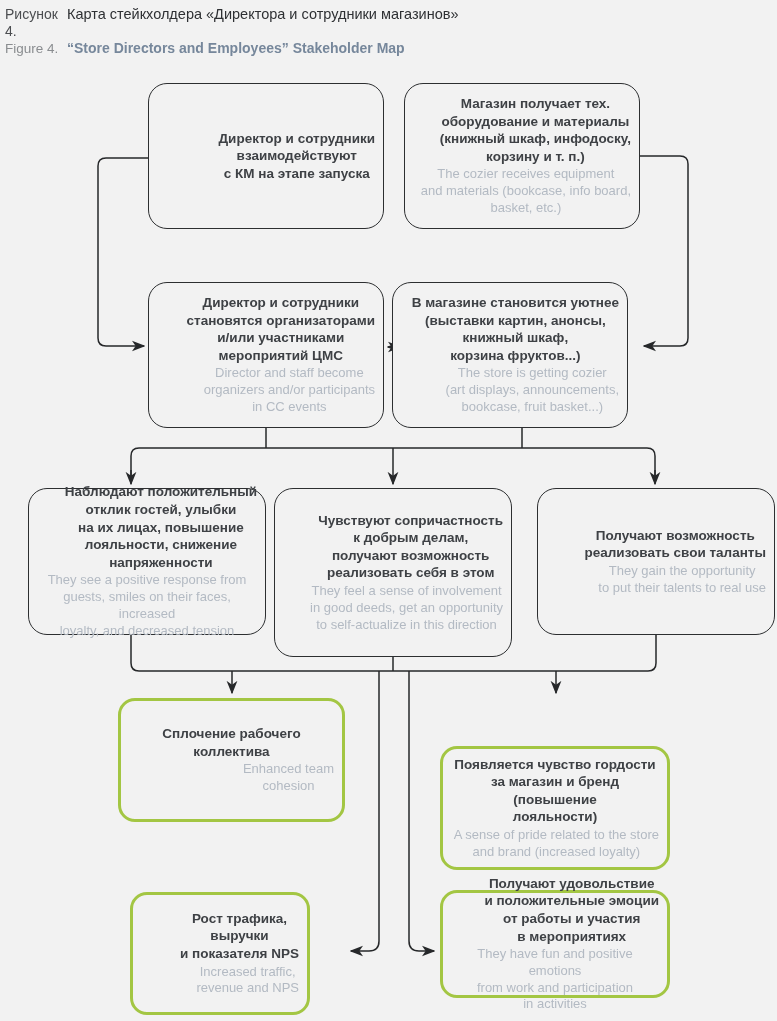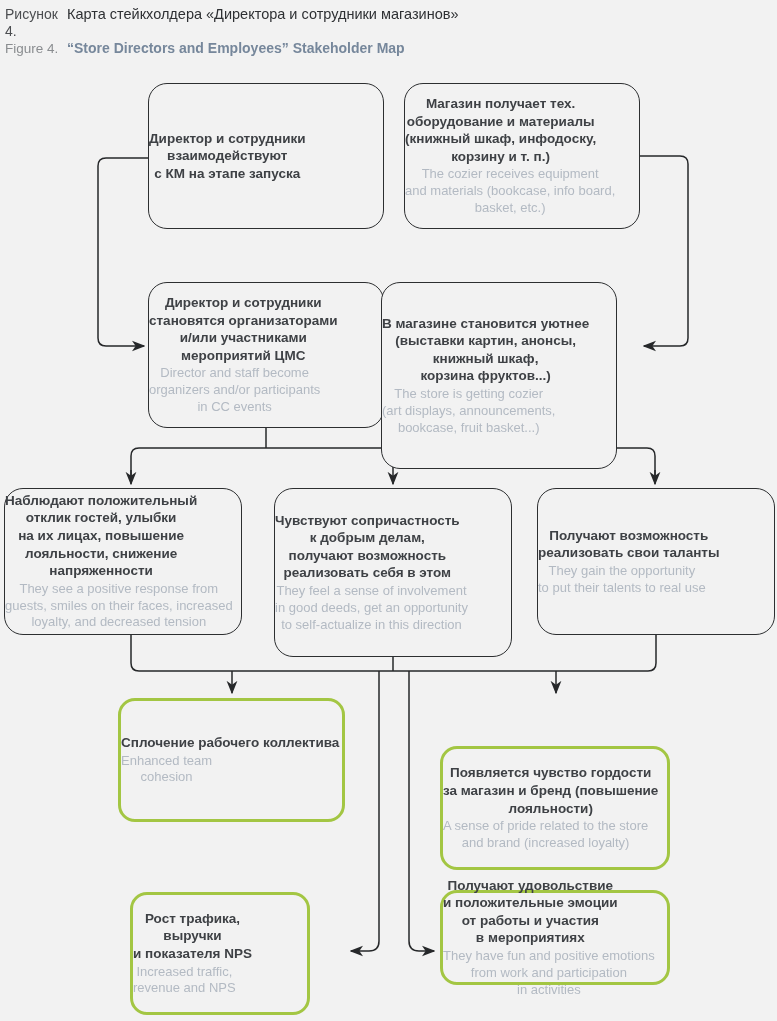"Магазин получает тех." .node { align-items: flex-start -> flex-end; padding: 6px 0 -> 6px 8px }
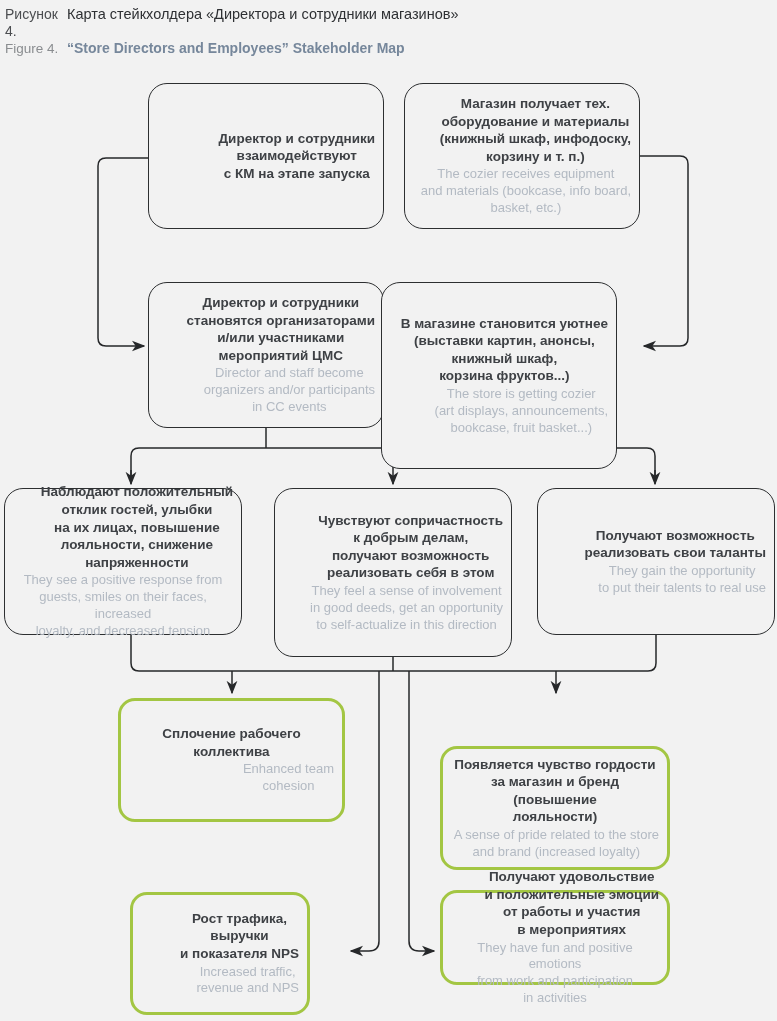"В магазине становится уютнее" div.node { height: 187px -> 146px; left: 381px -> 392px }
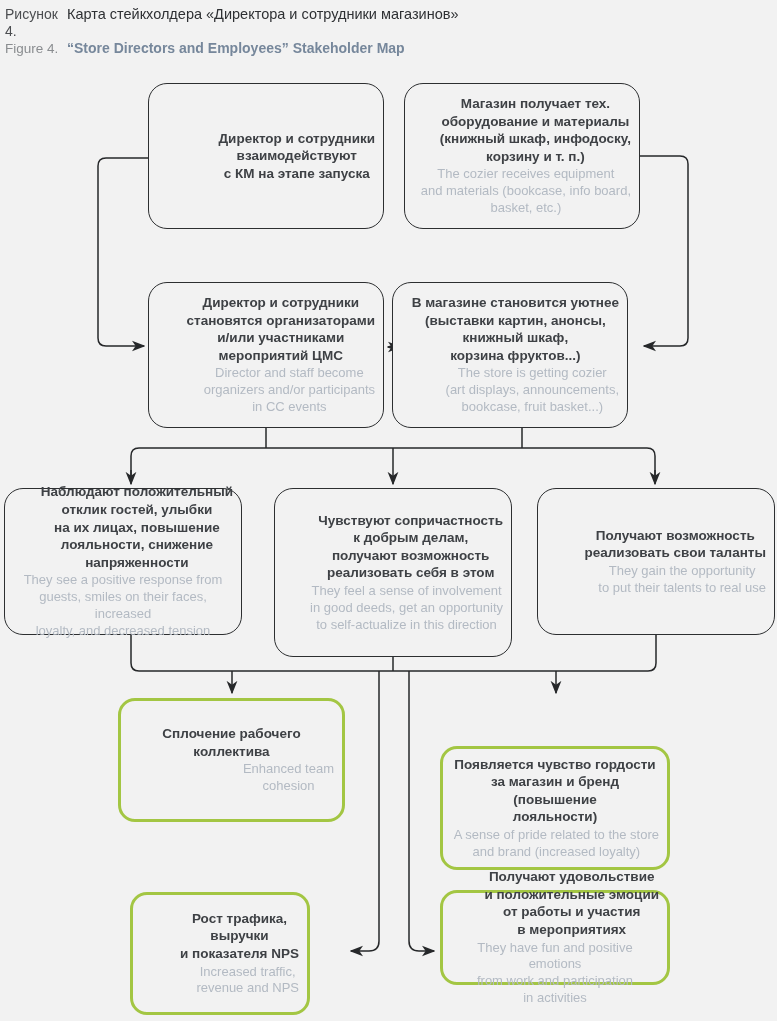"Наблюдают положительный" div.node { left: 4px -> 28px }
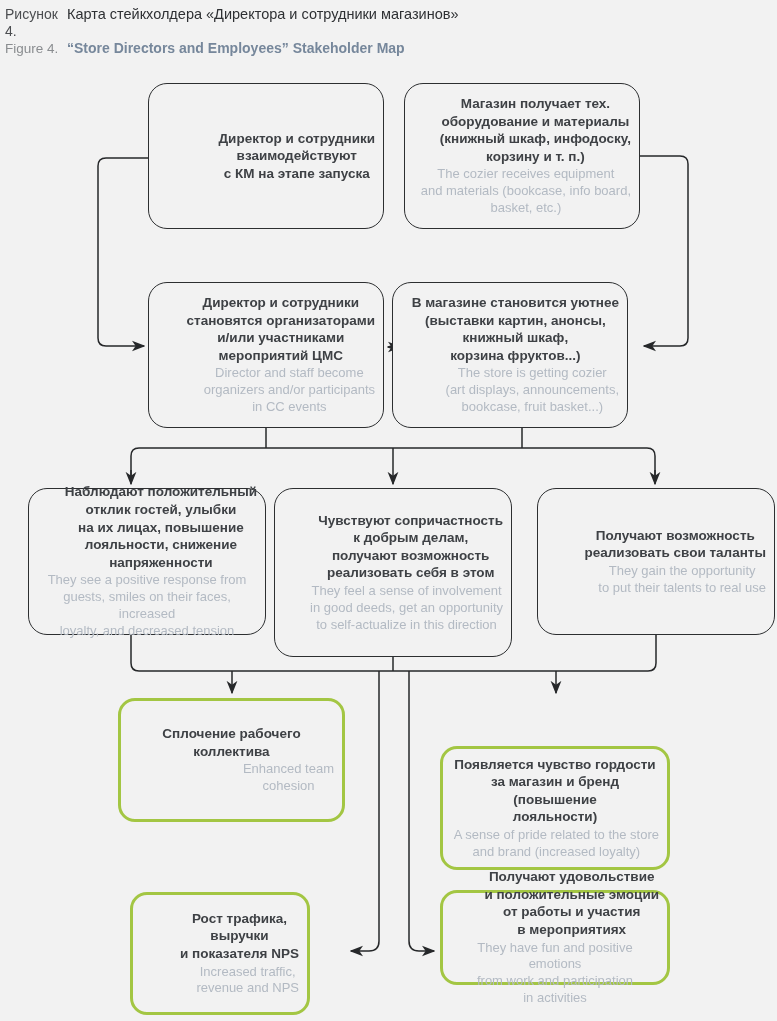"Получают удовольствие" div.node { height: 95px -> 108px }
